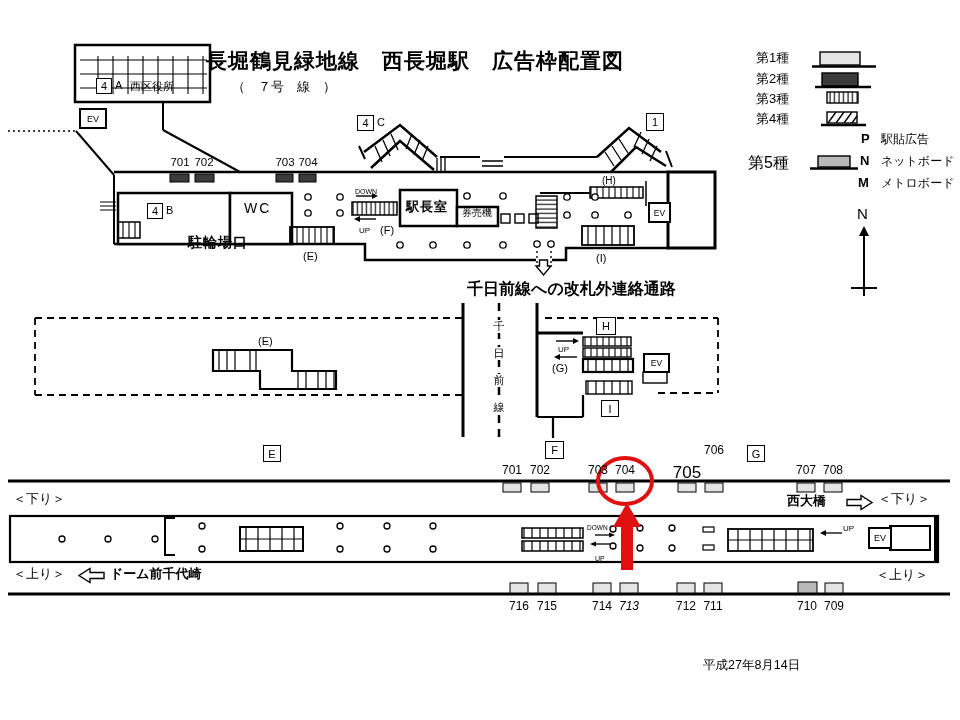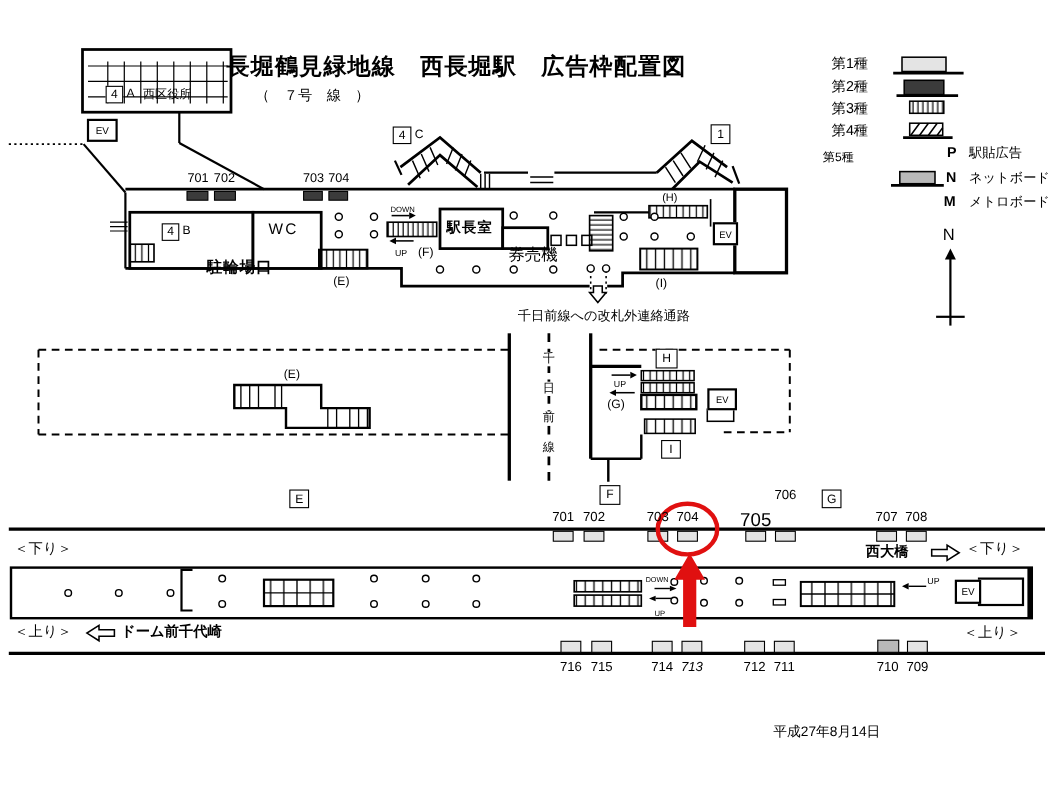"第5種" div.lbl { font-size: 11px -> 16px; top: 138px -> 155px }
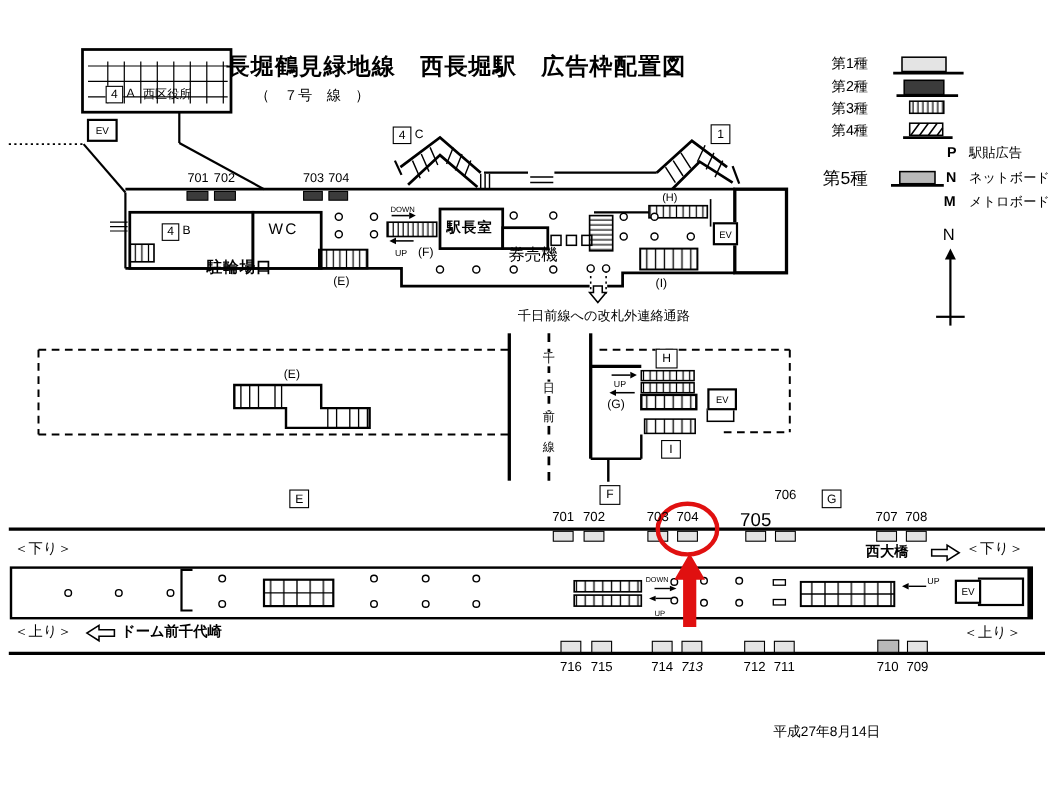"券売機" div.lbl { font-size: 15px -> 10px; top: 224px -> 208px }
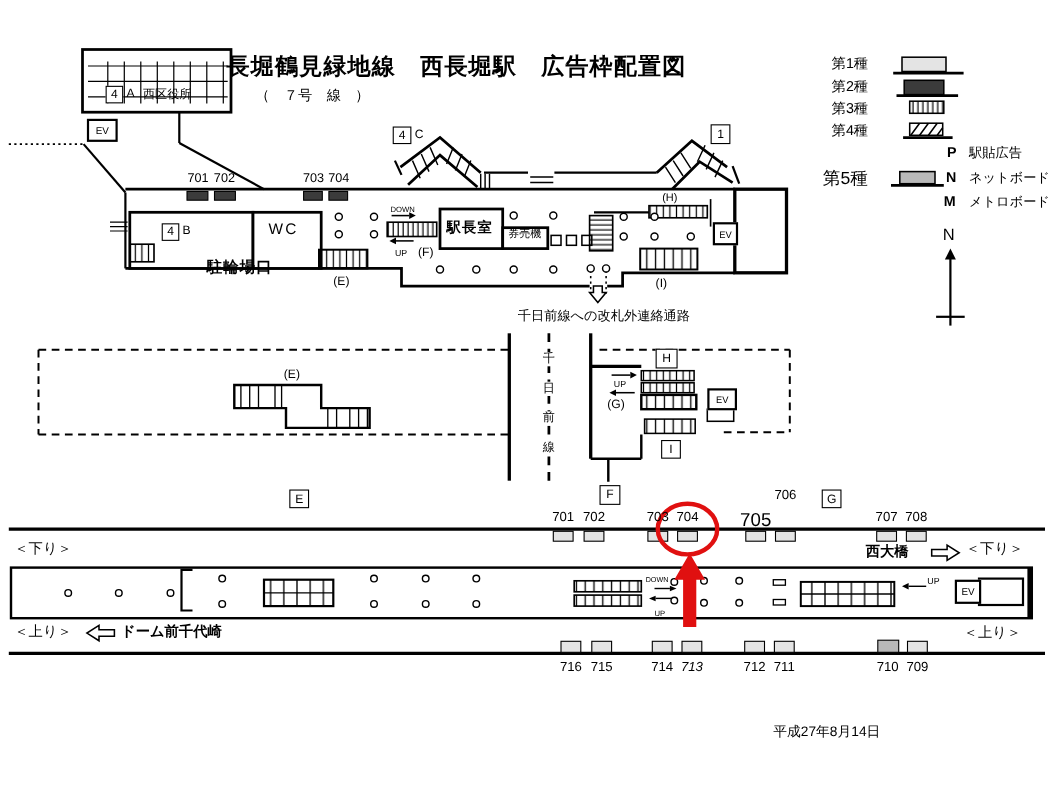"千日前線への改札外連絡通路" div.lbl { font-size: 12px -> 16px; font-weight: normal -> bold }
